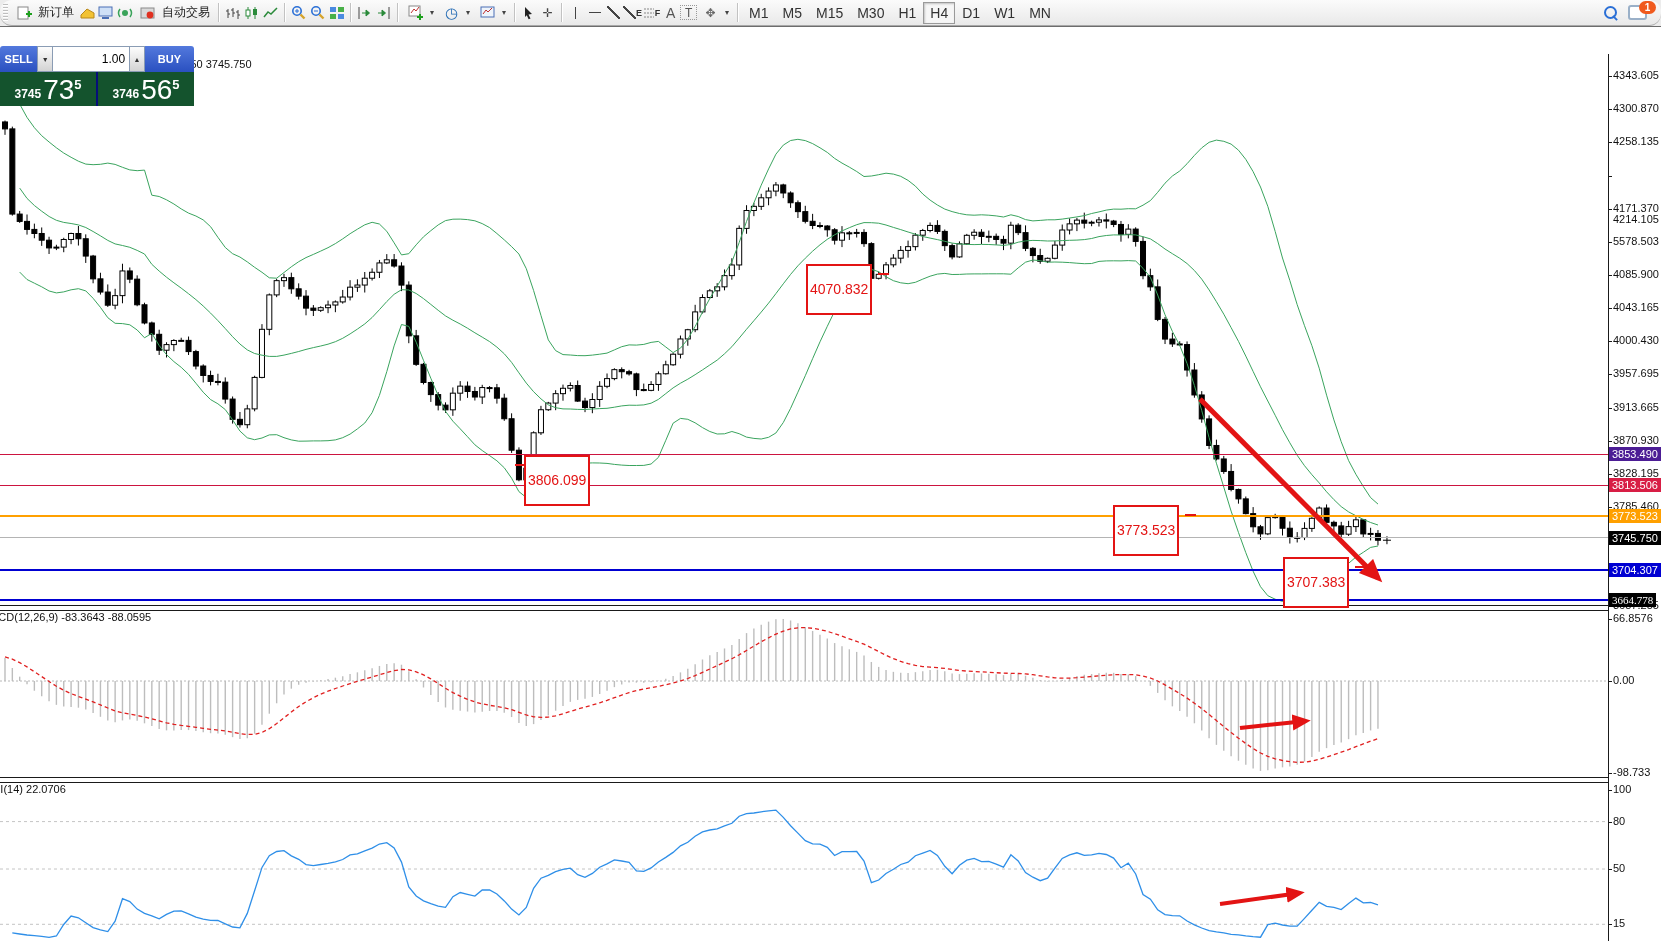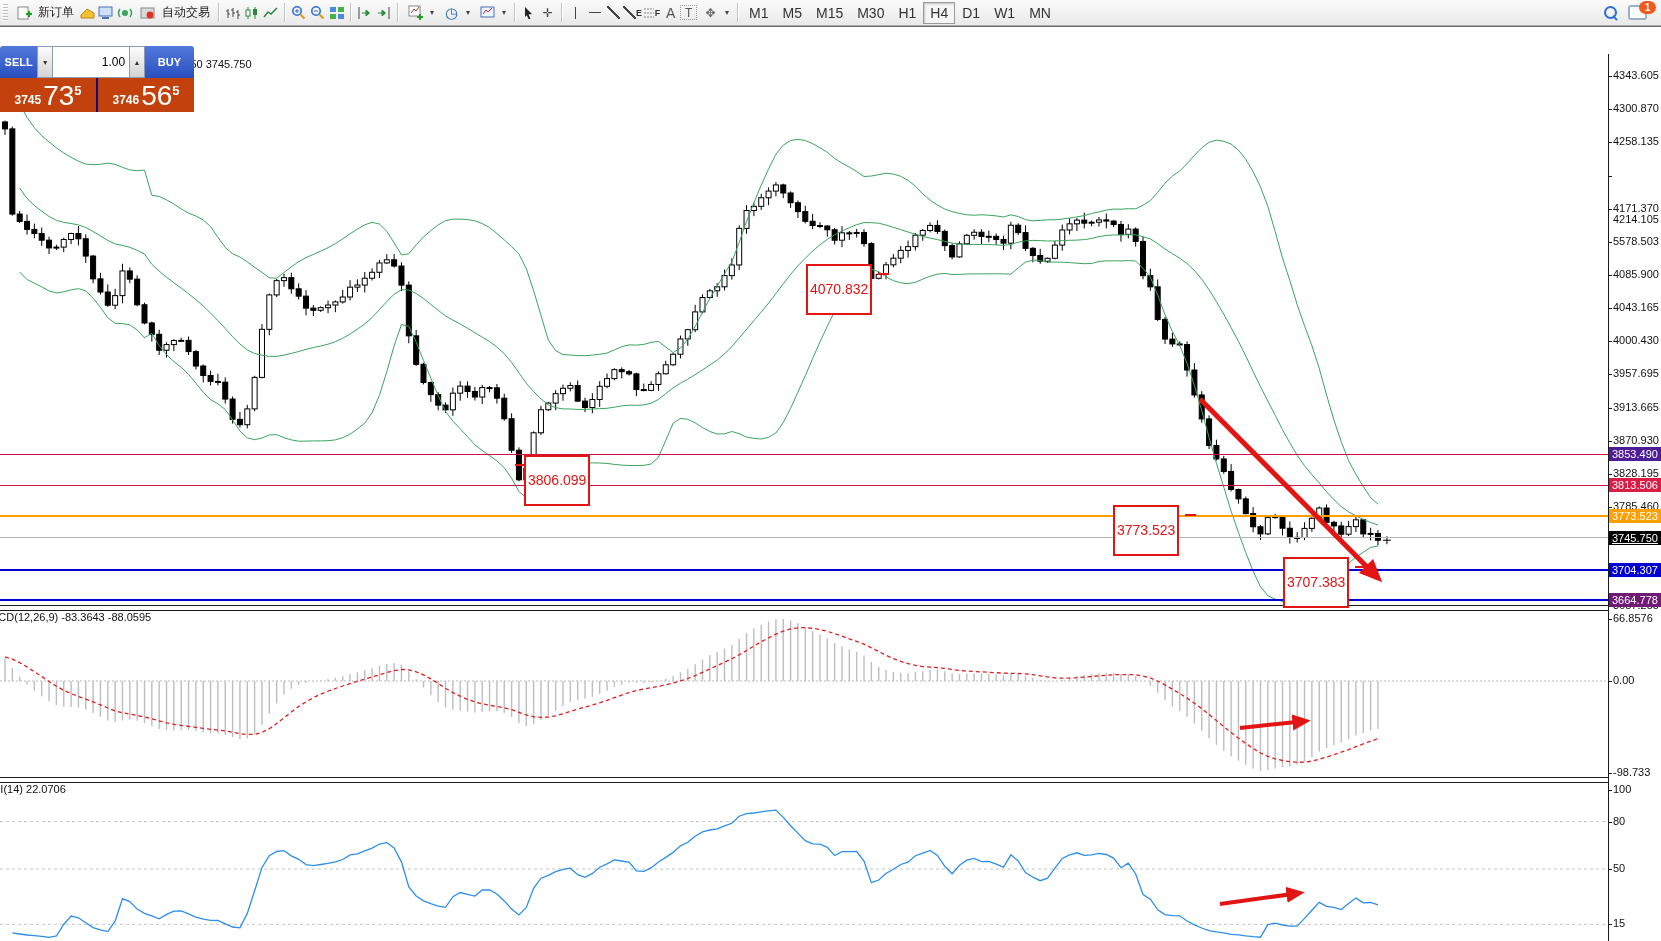"新订单" #toolbar { border-radius: none -> 12px }
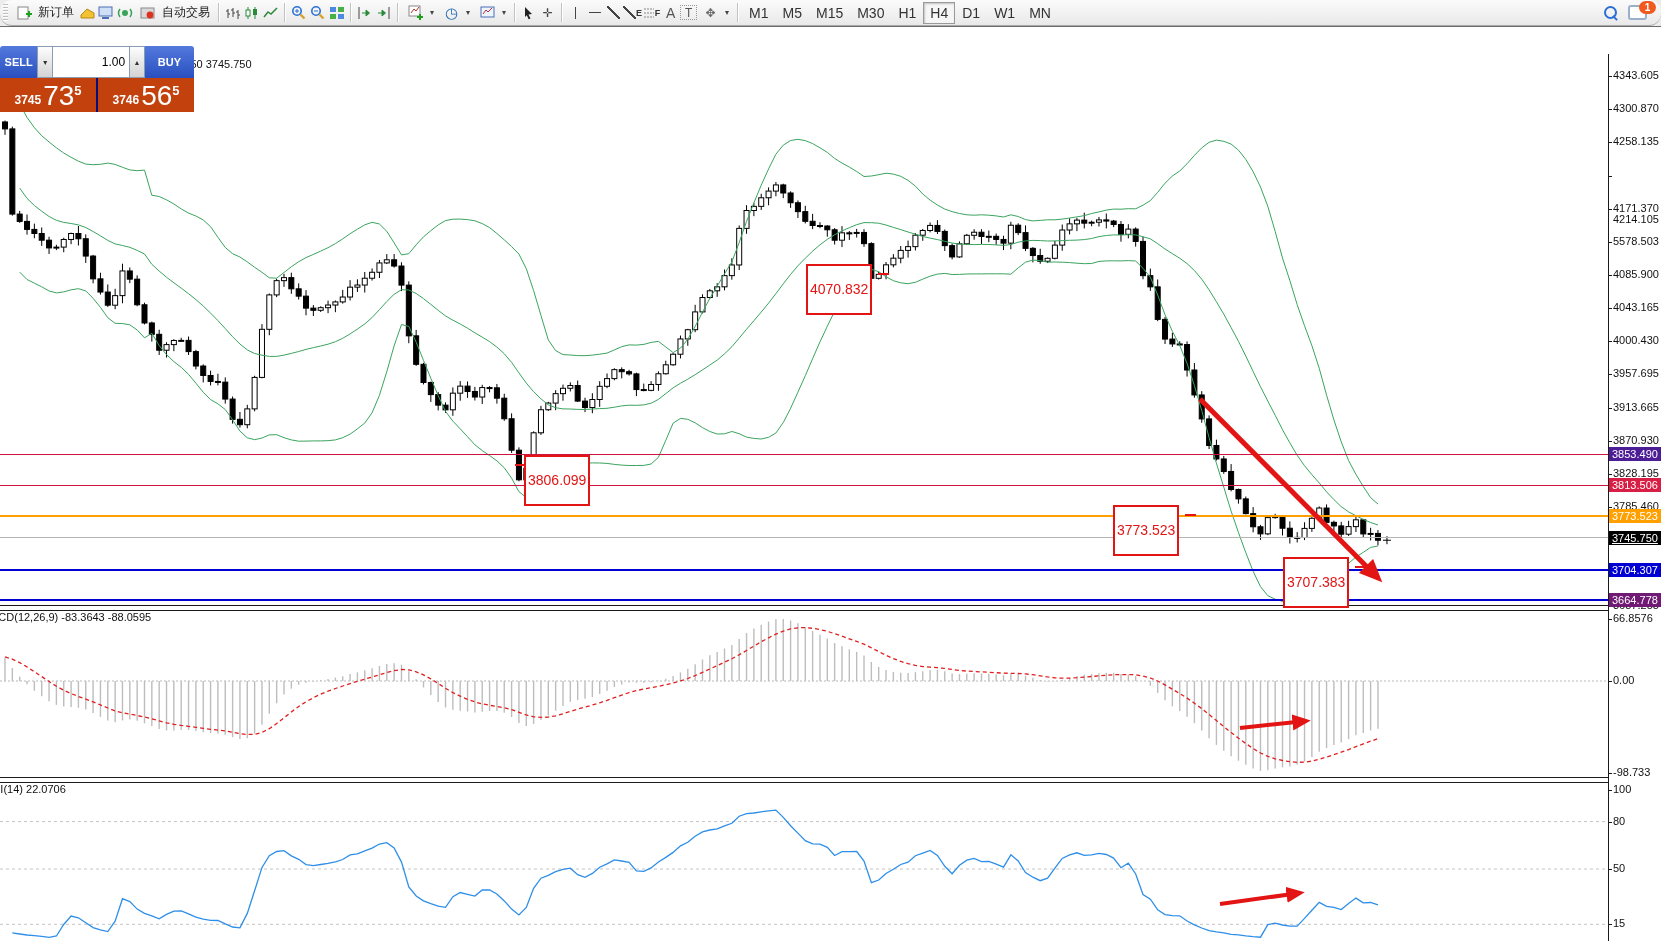"SELL" #op-row1 { height: 32px -> 26px }
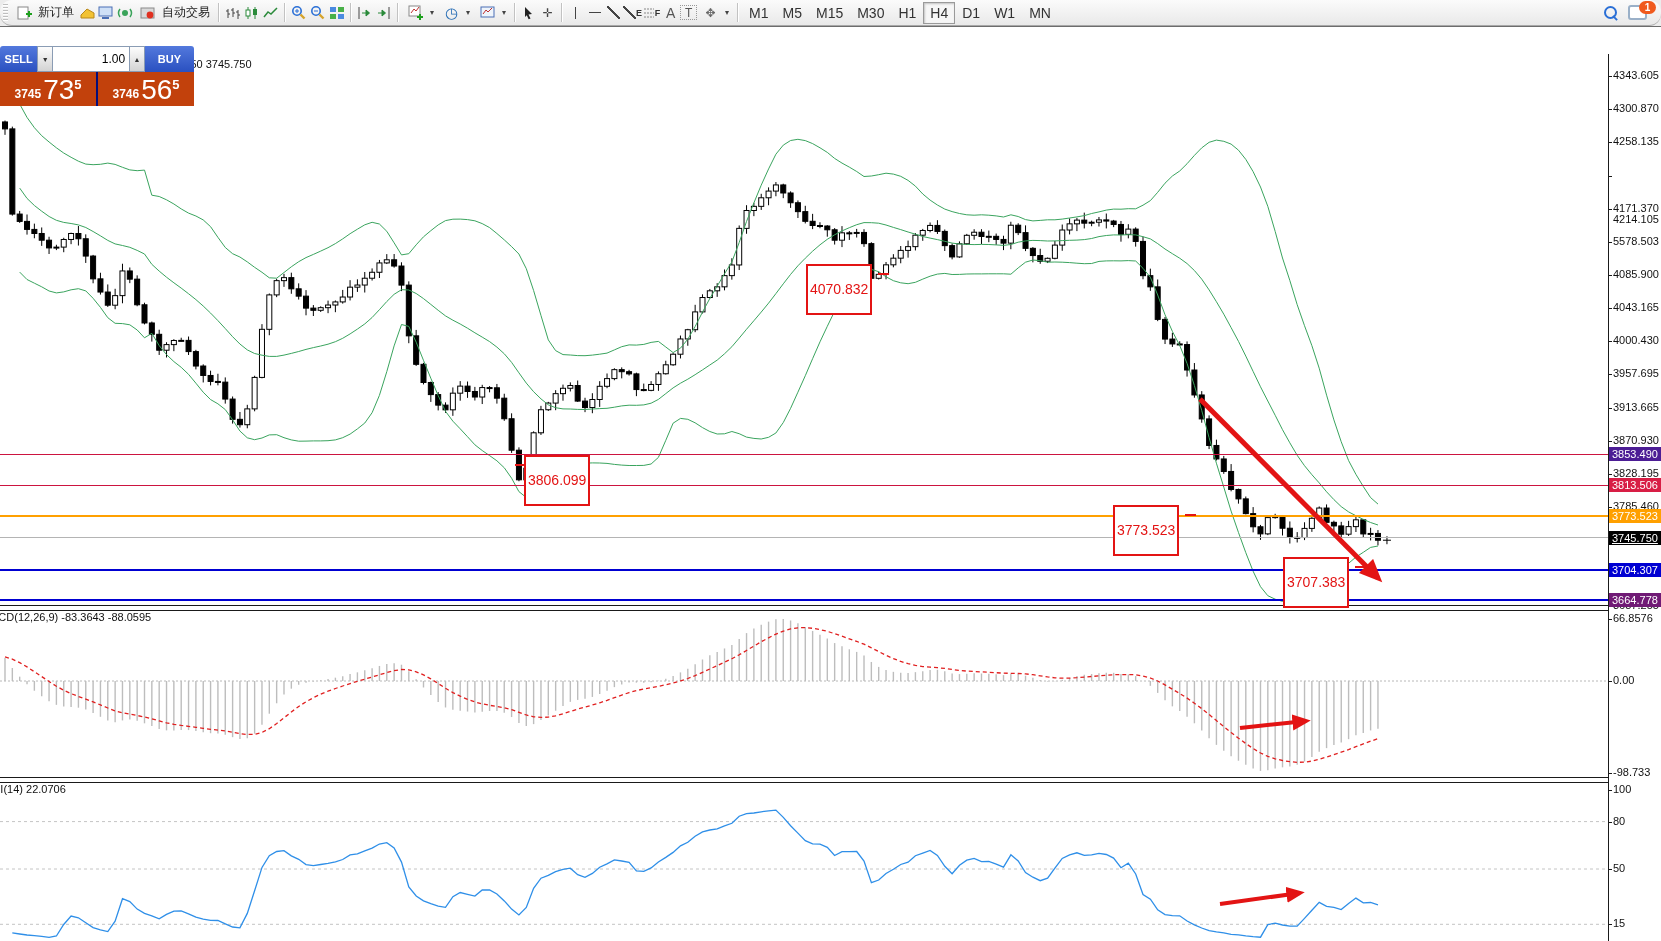"3745" #op-row2 { background: #c2410c -> #14532d }
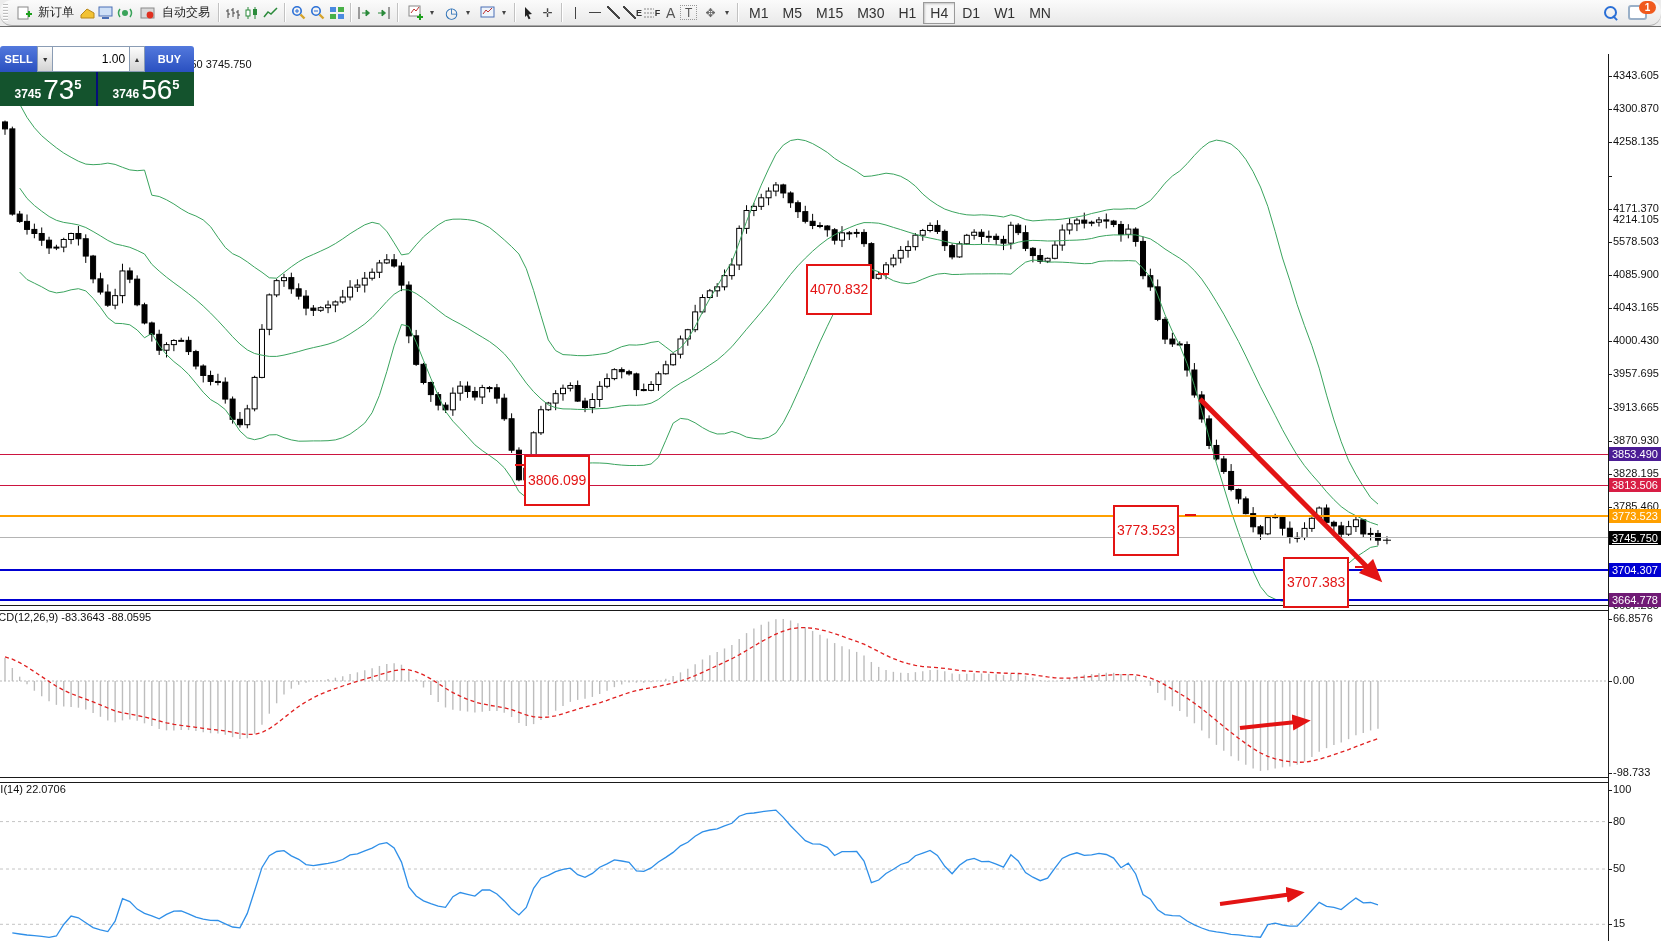"3745.750" div.price-badge { text-decoration: underline -> none }
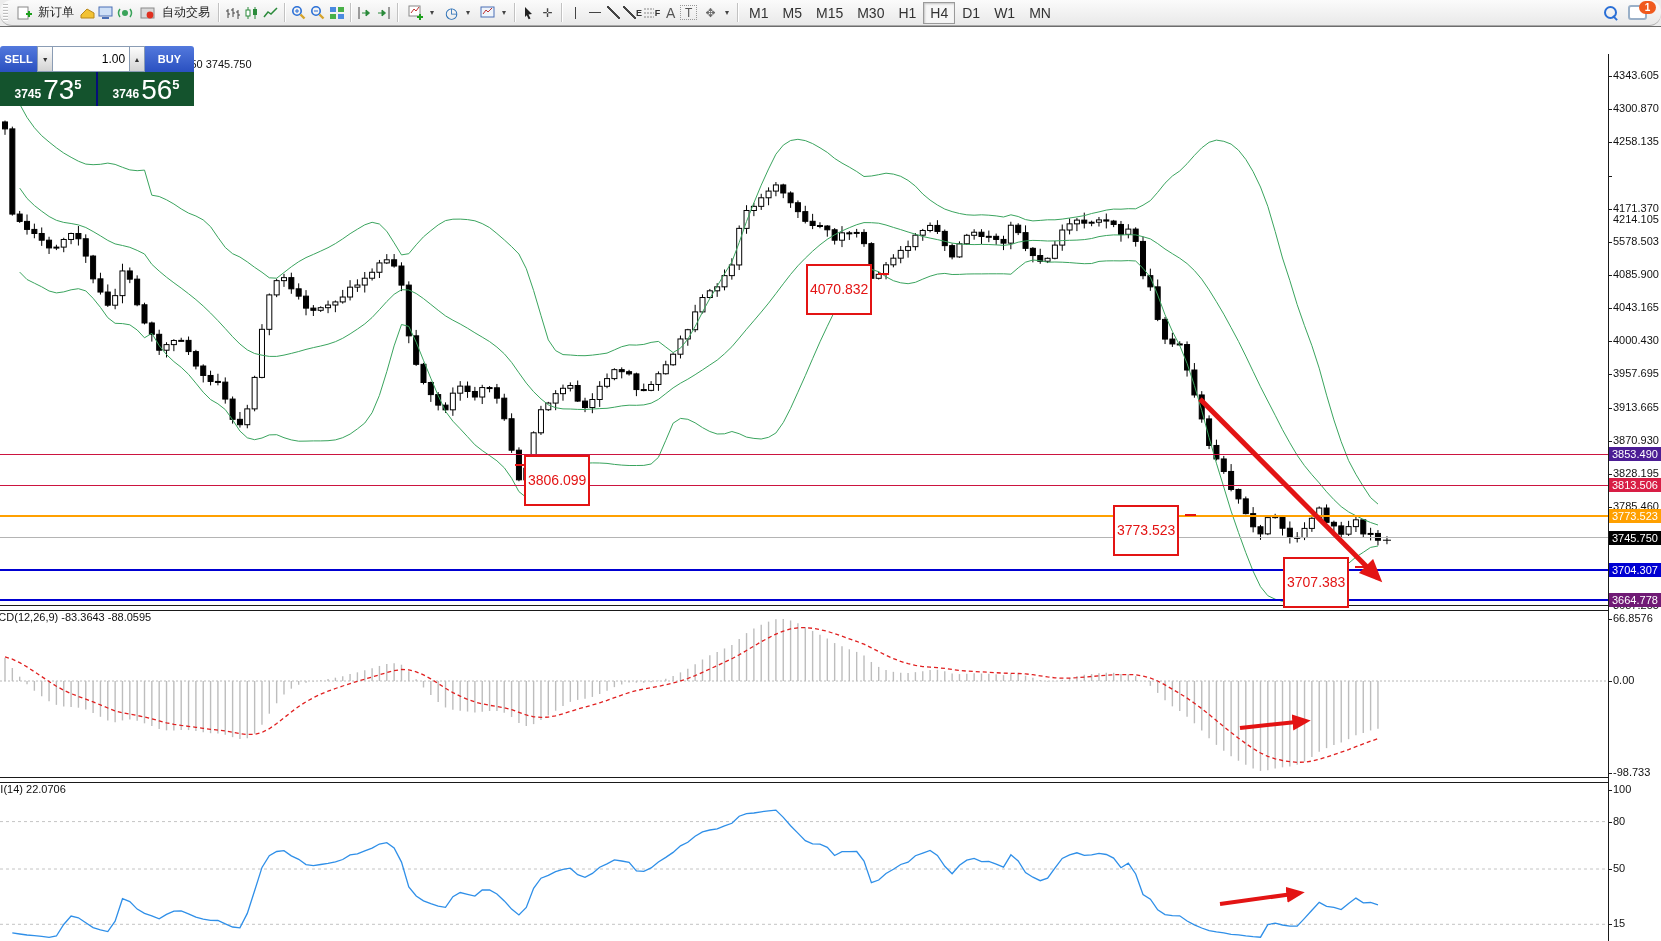"3664.778" div.price-badge { background: #701a75 -> #000000; font-family: none -> Liberation Serif, serif }
